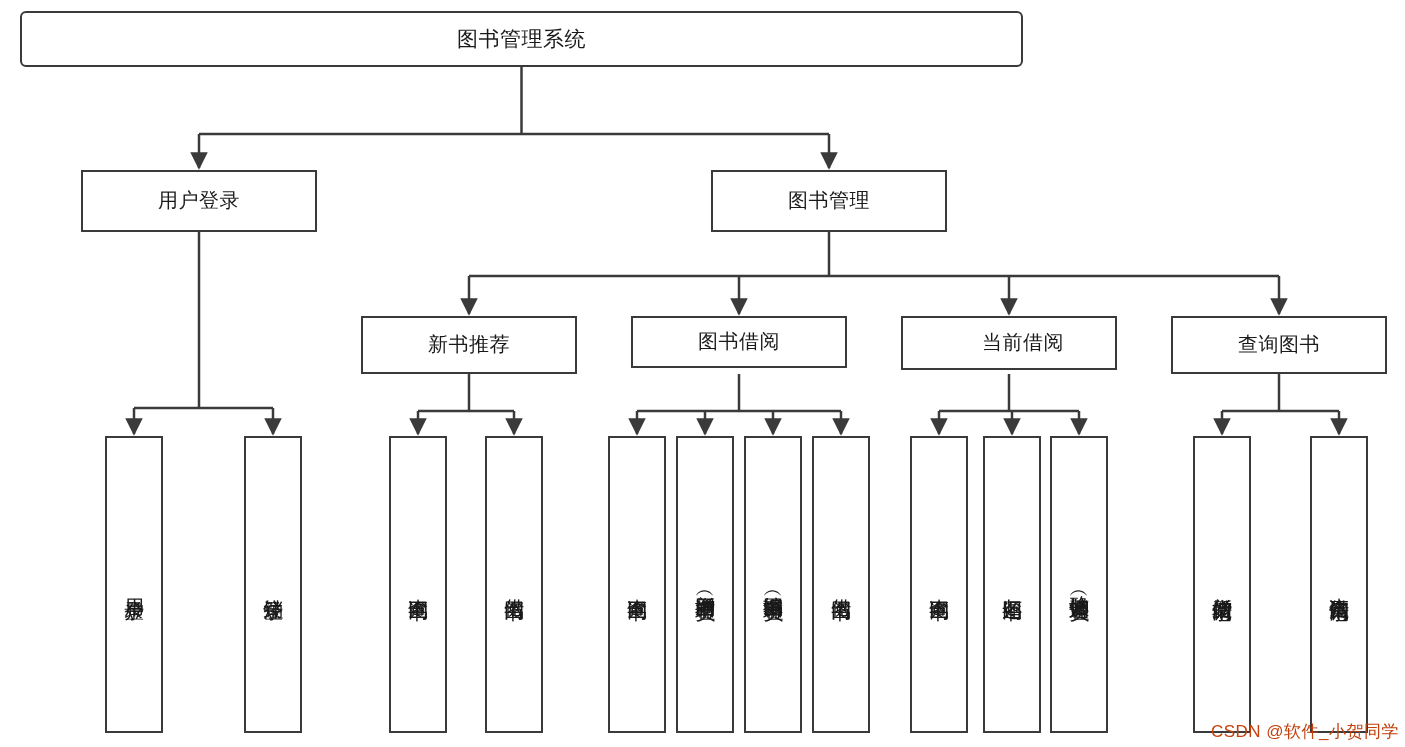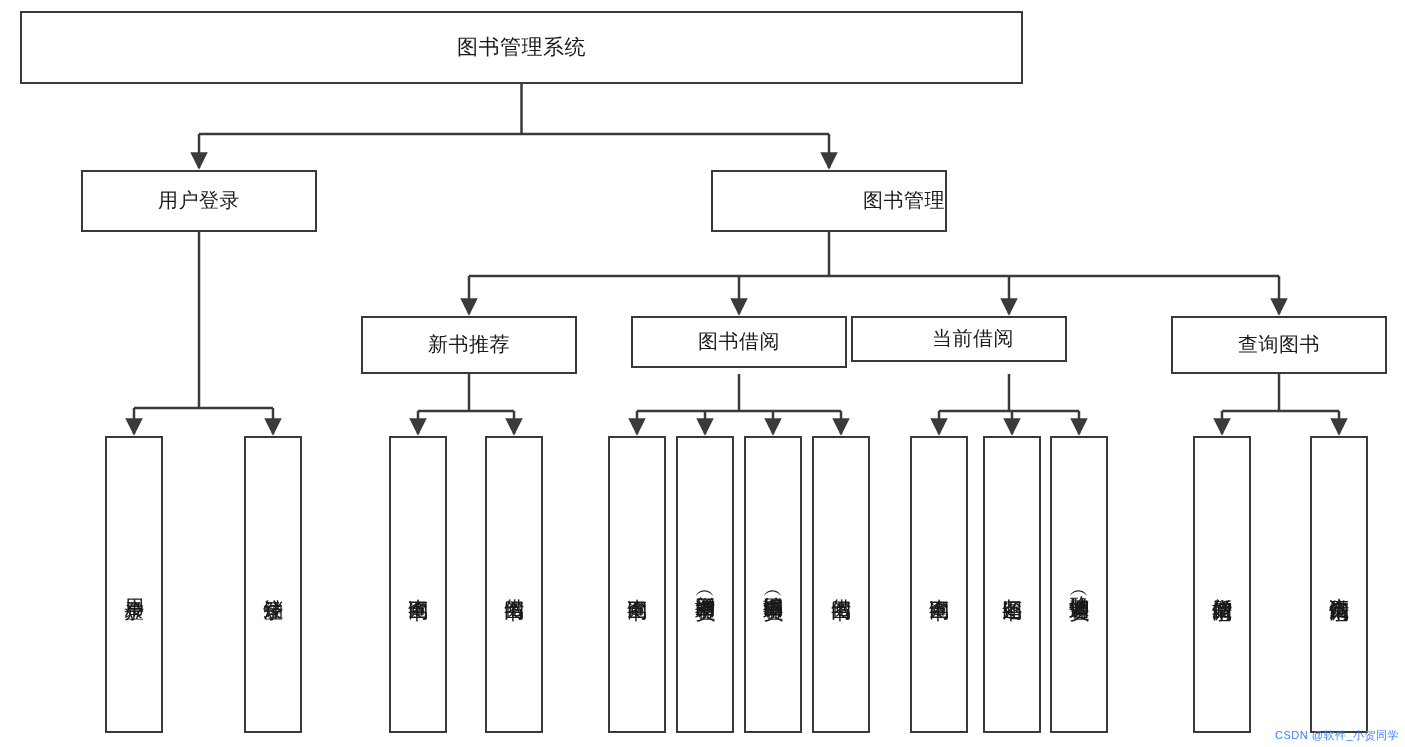"图书管理系统" div.node { border-radius: none -> 6px; height: 73px -> 56px }
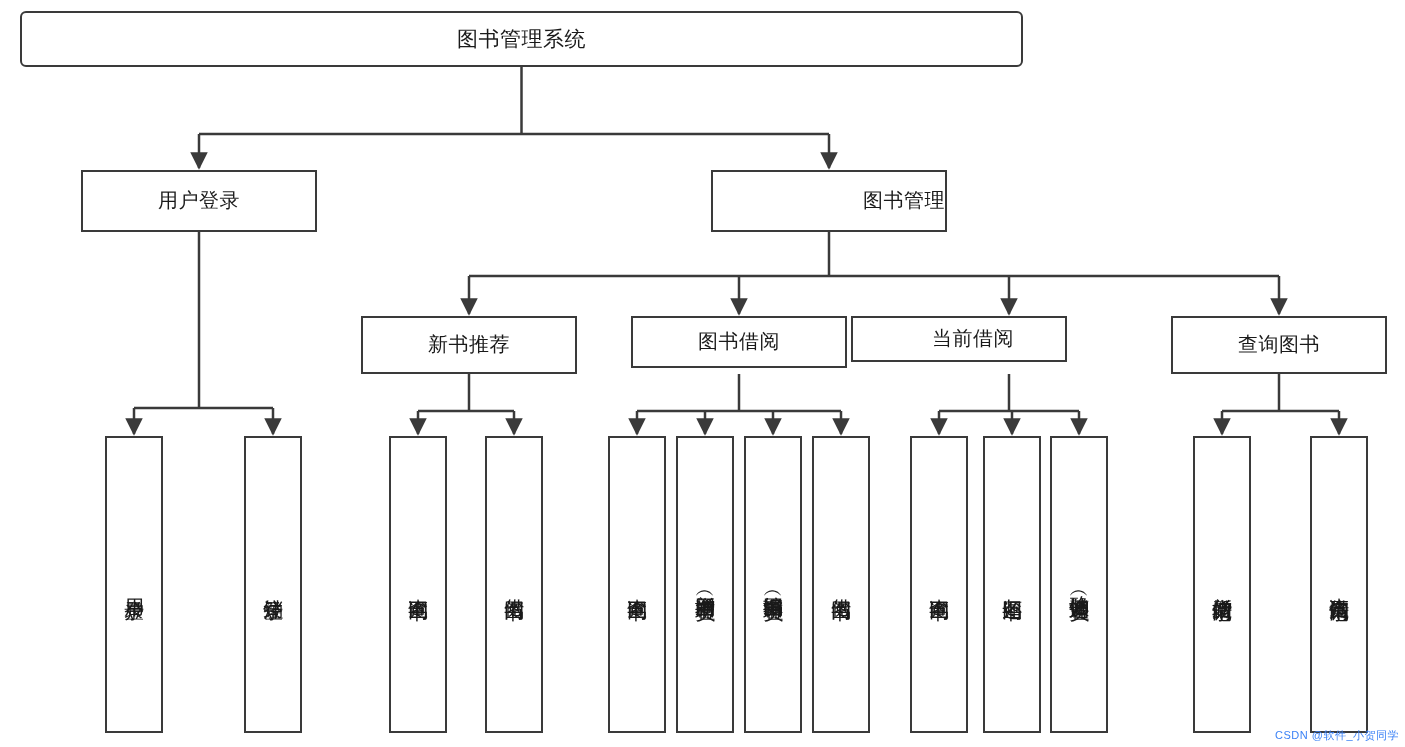"图书管理" div.node { justify-content: flex-end -> none }
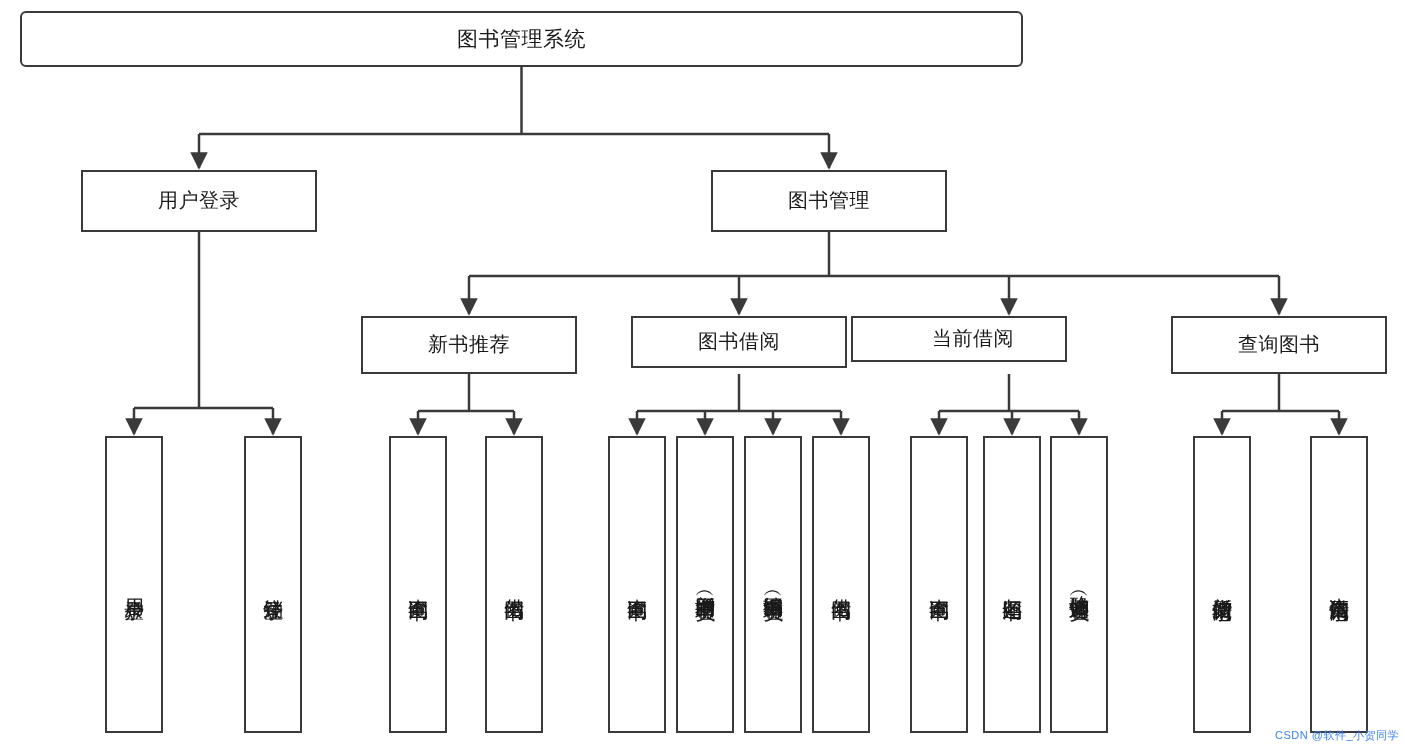"当前借阅" div.node { height: 46px -> 54px; left: 851px -> 901px }
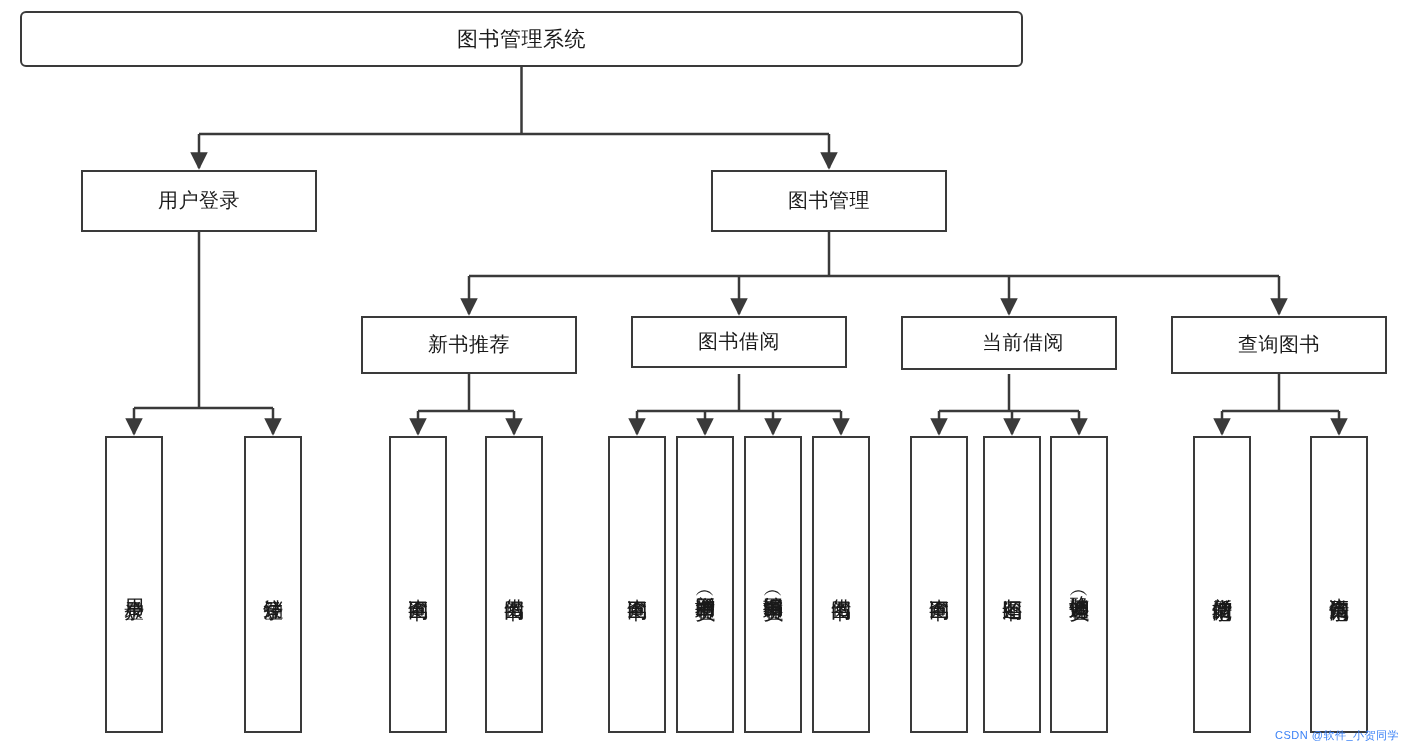"CSDN @软件_小贺同学" .watermark { color: #3b82f6 -> #c2410c; font-size: 11px -> 17px }
